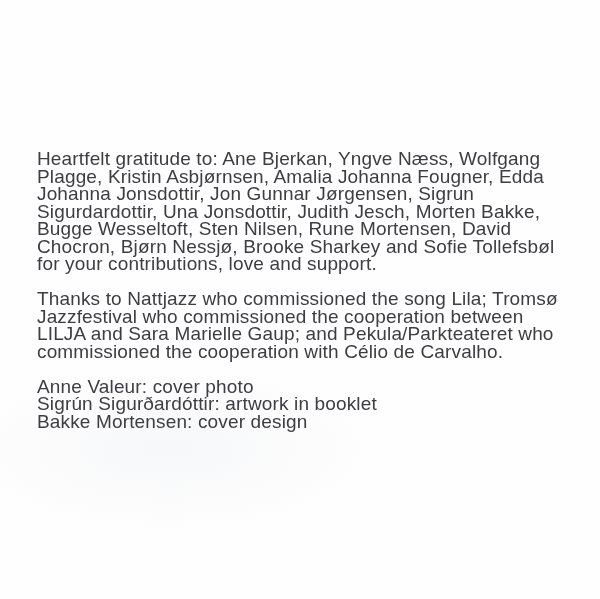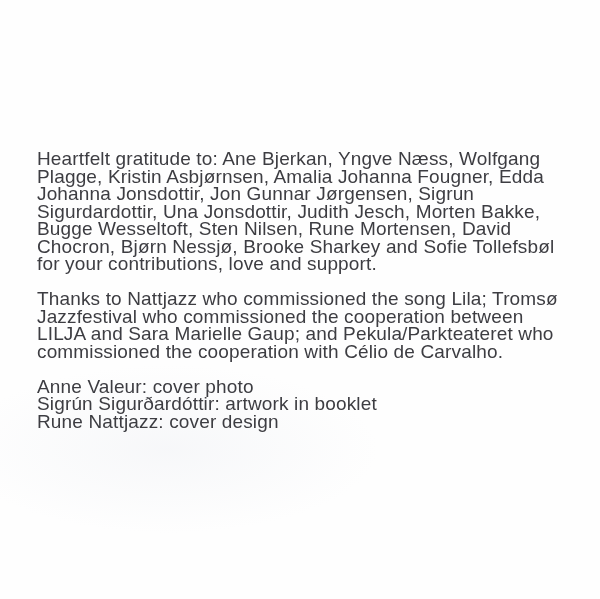"Rune Nattjazz: cover design" p { text: Rune Nattjazz -> Bakke Mortensen }
